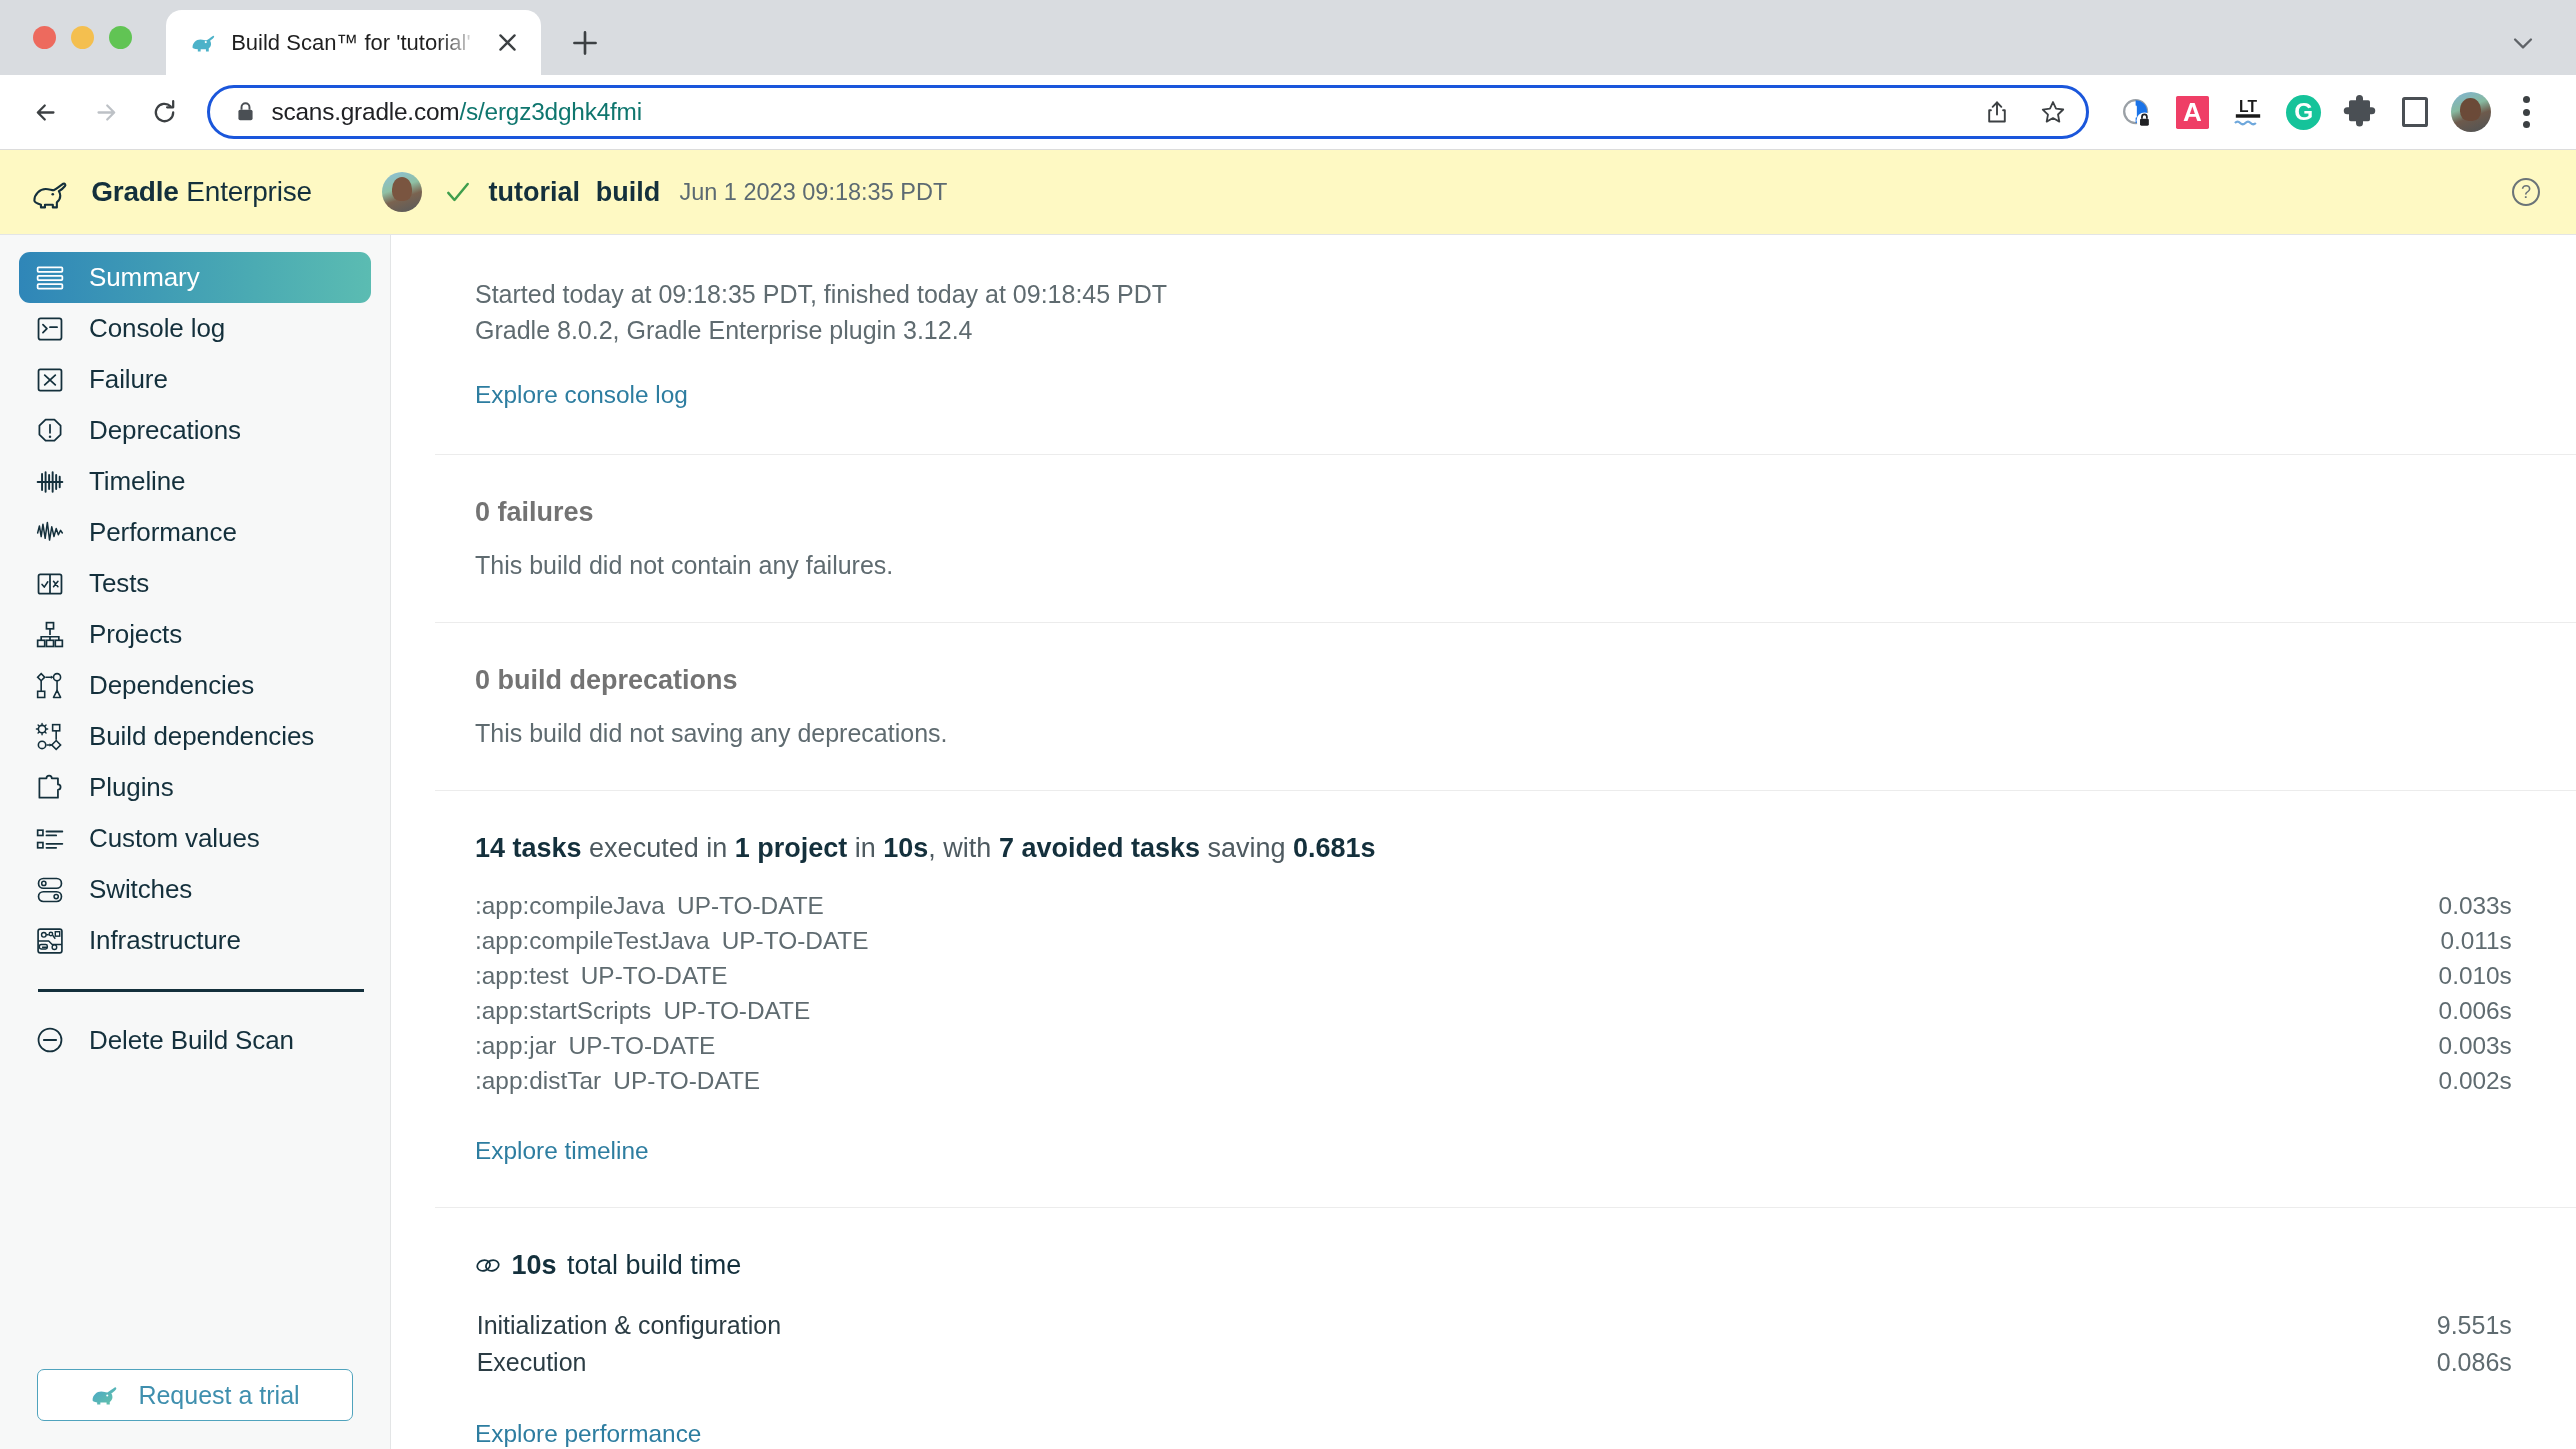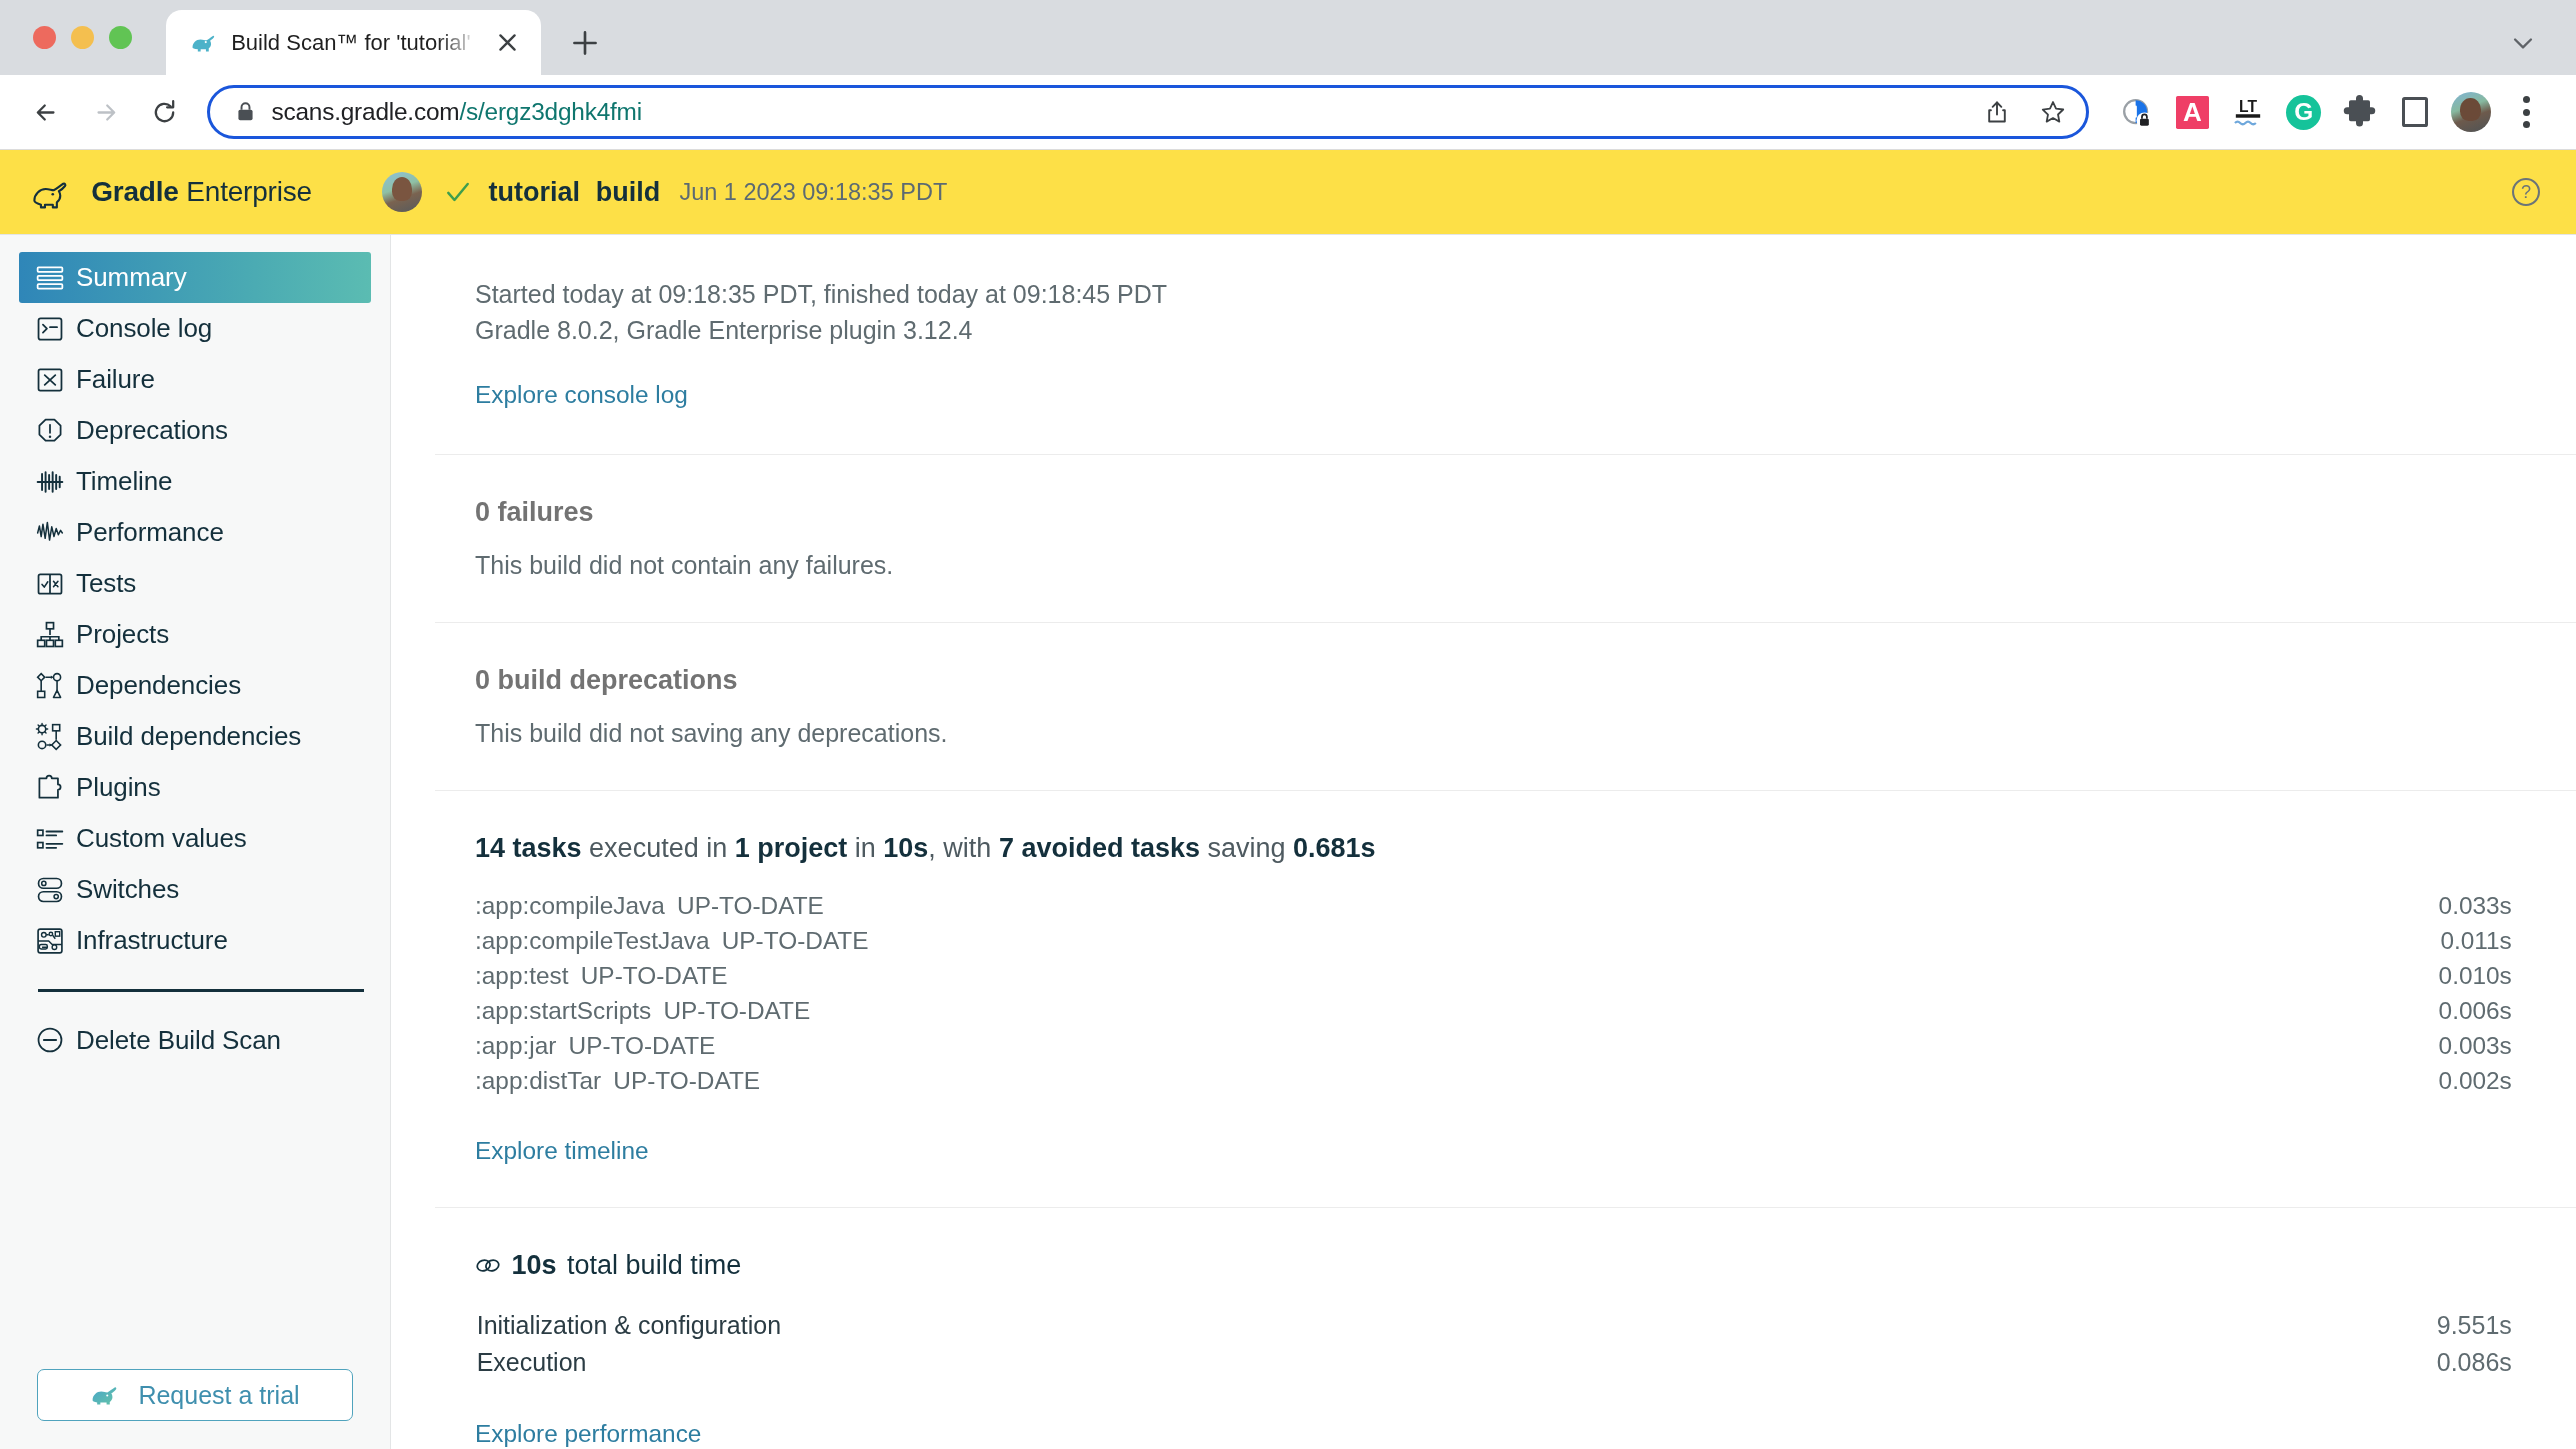"Gradle Enterprise" .ge-header { background: #fde047 -> #fef9c3 }
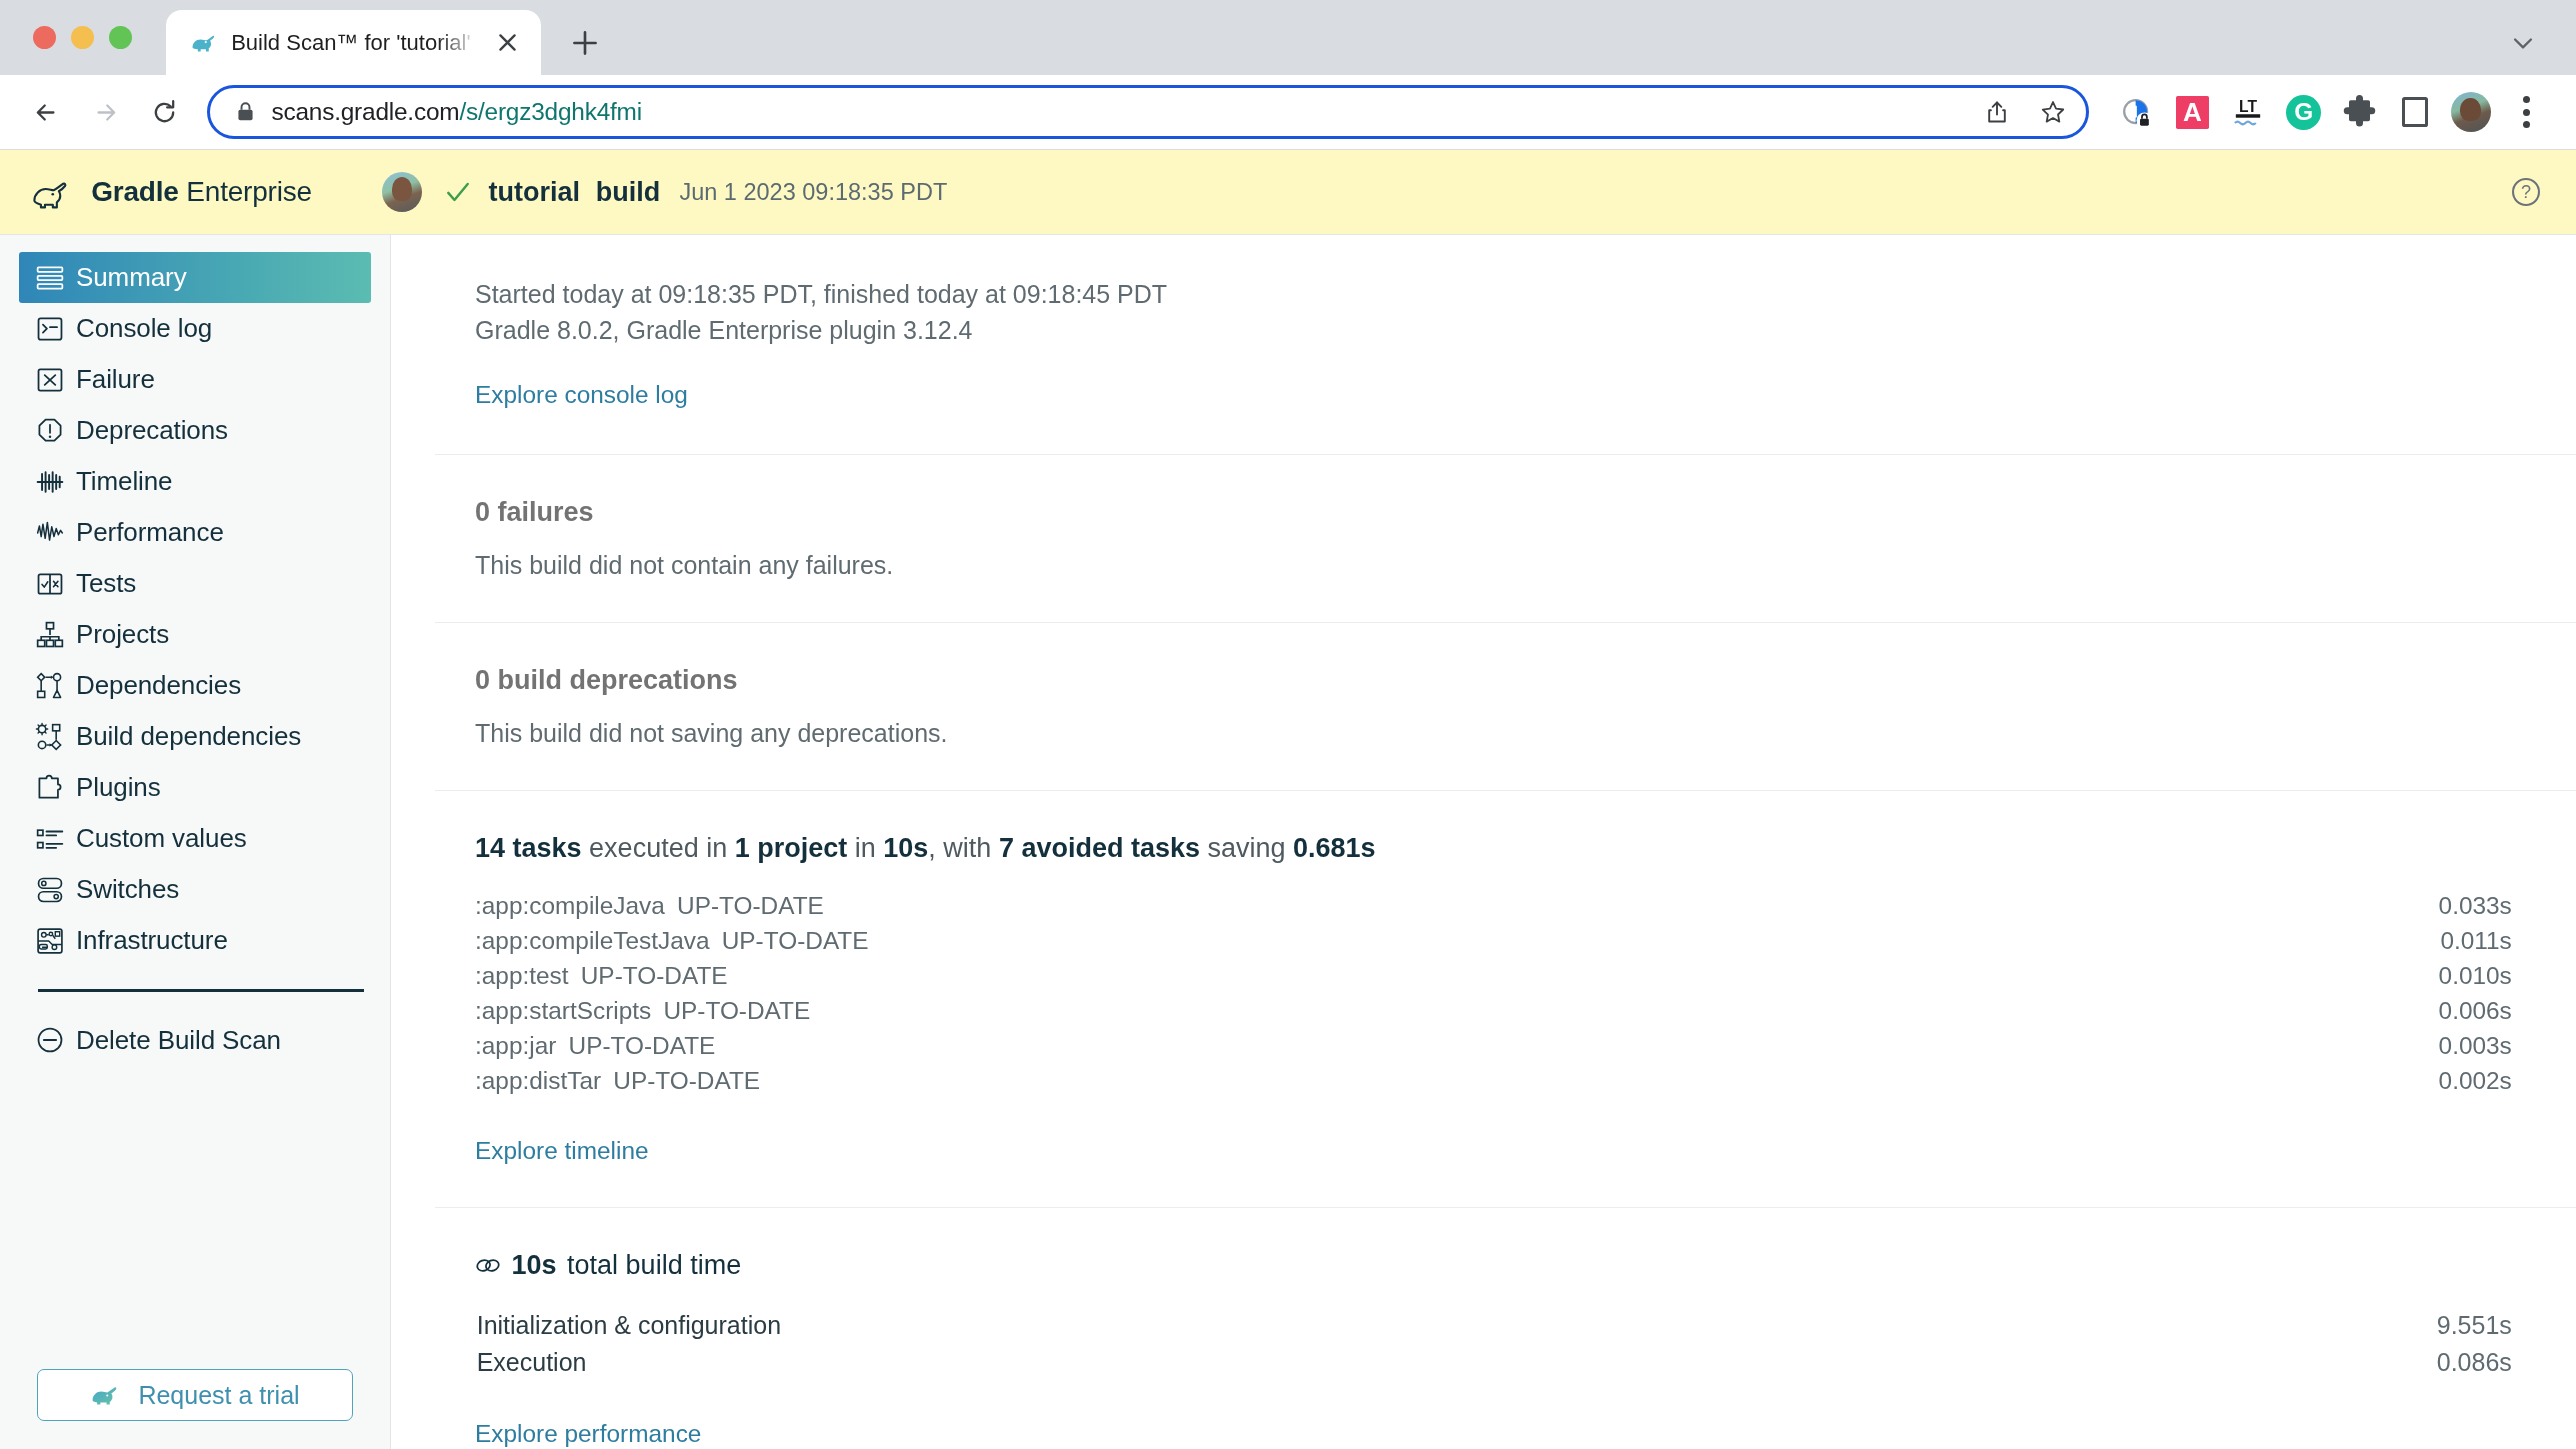"Summary" .nav-item { border-radius: 3px -> 11px; gap: 10px -> 23px }
